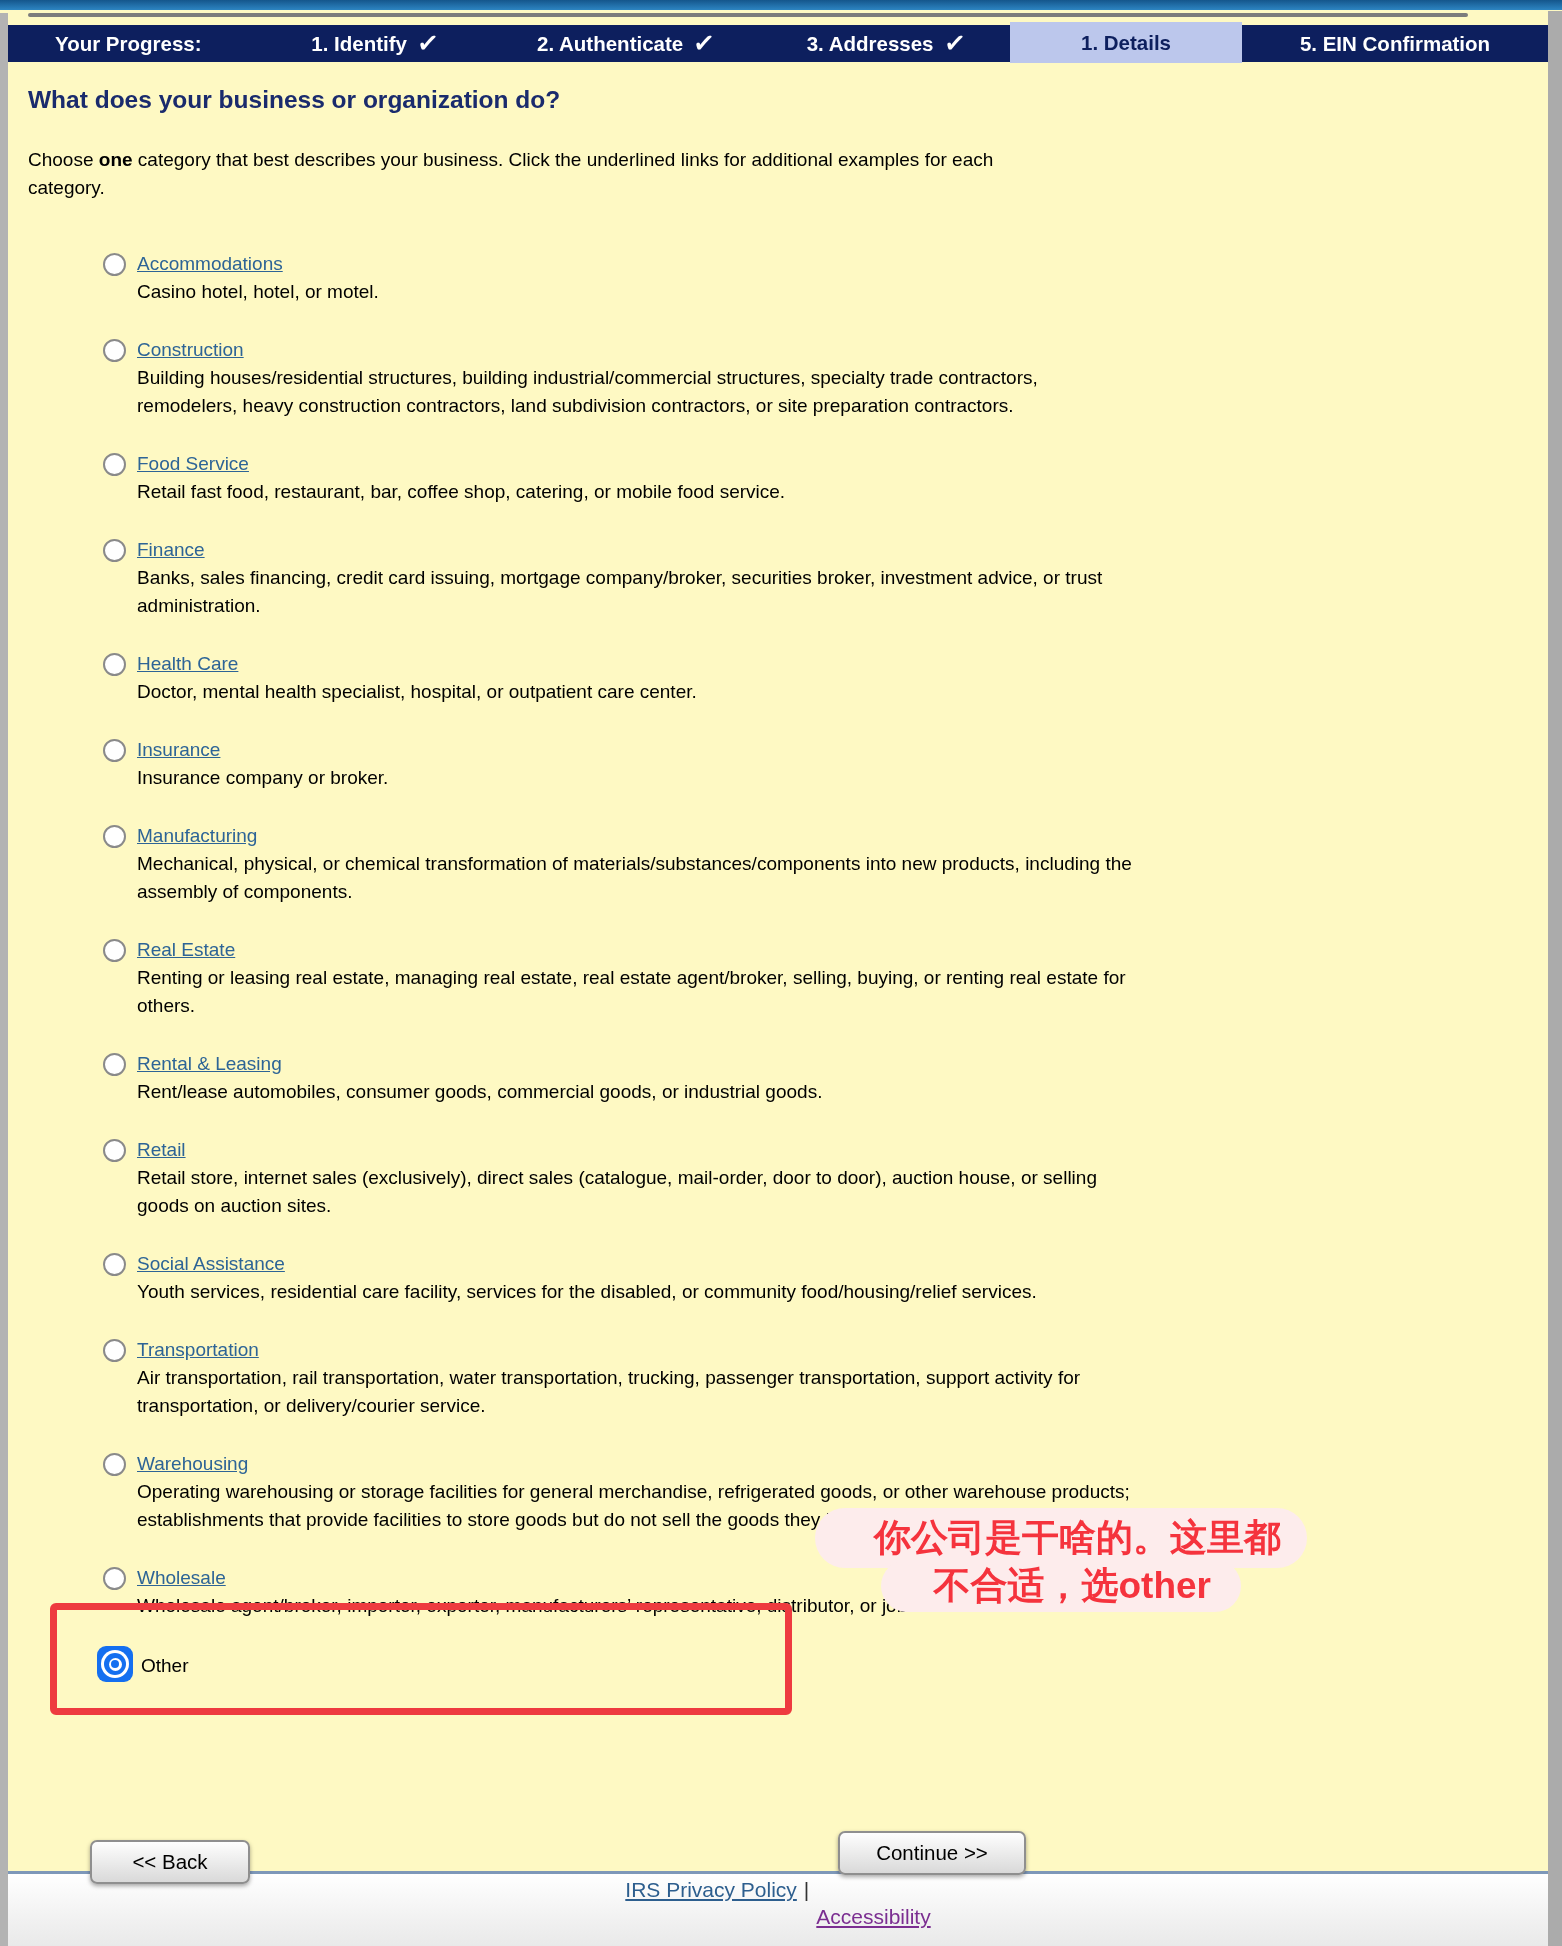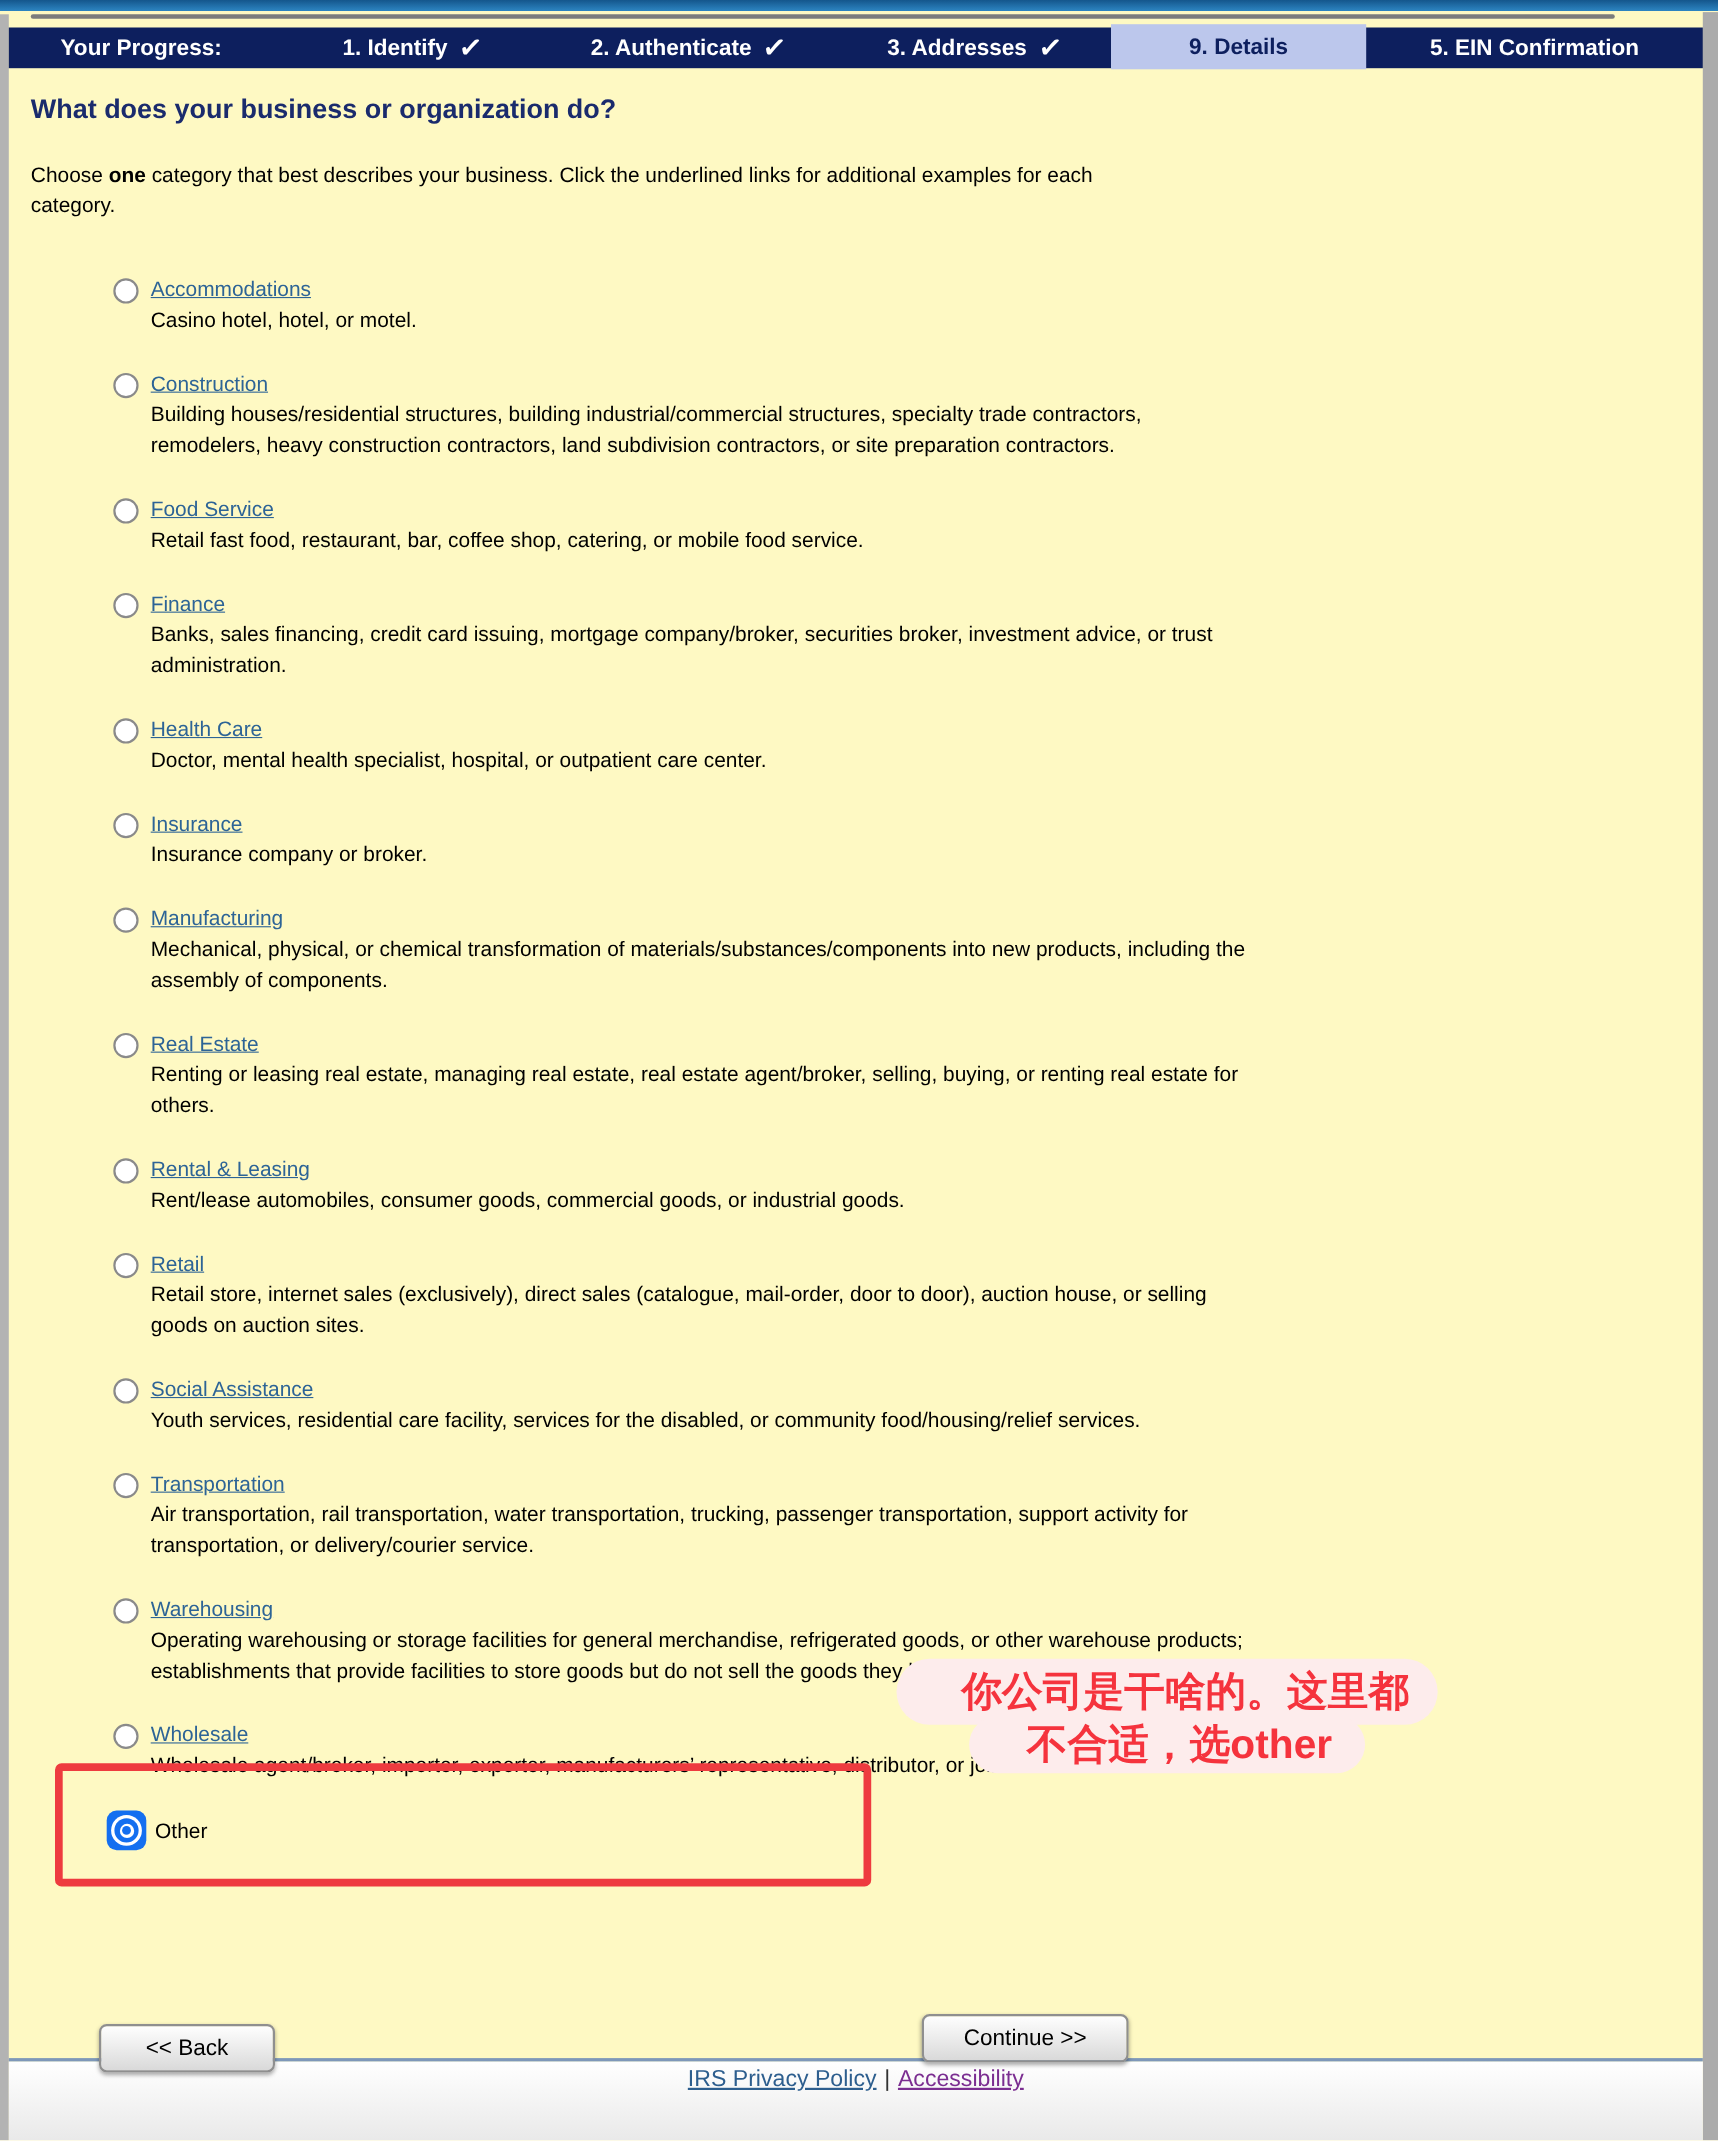"9. Details" span { text: 9 -> 1 }
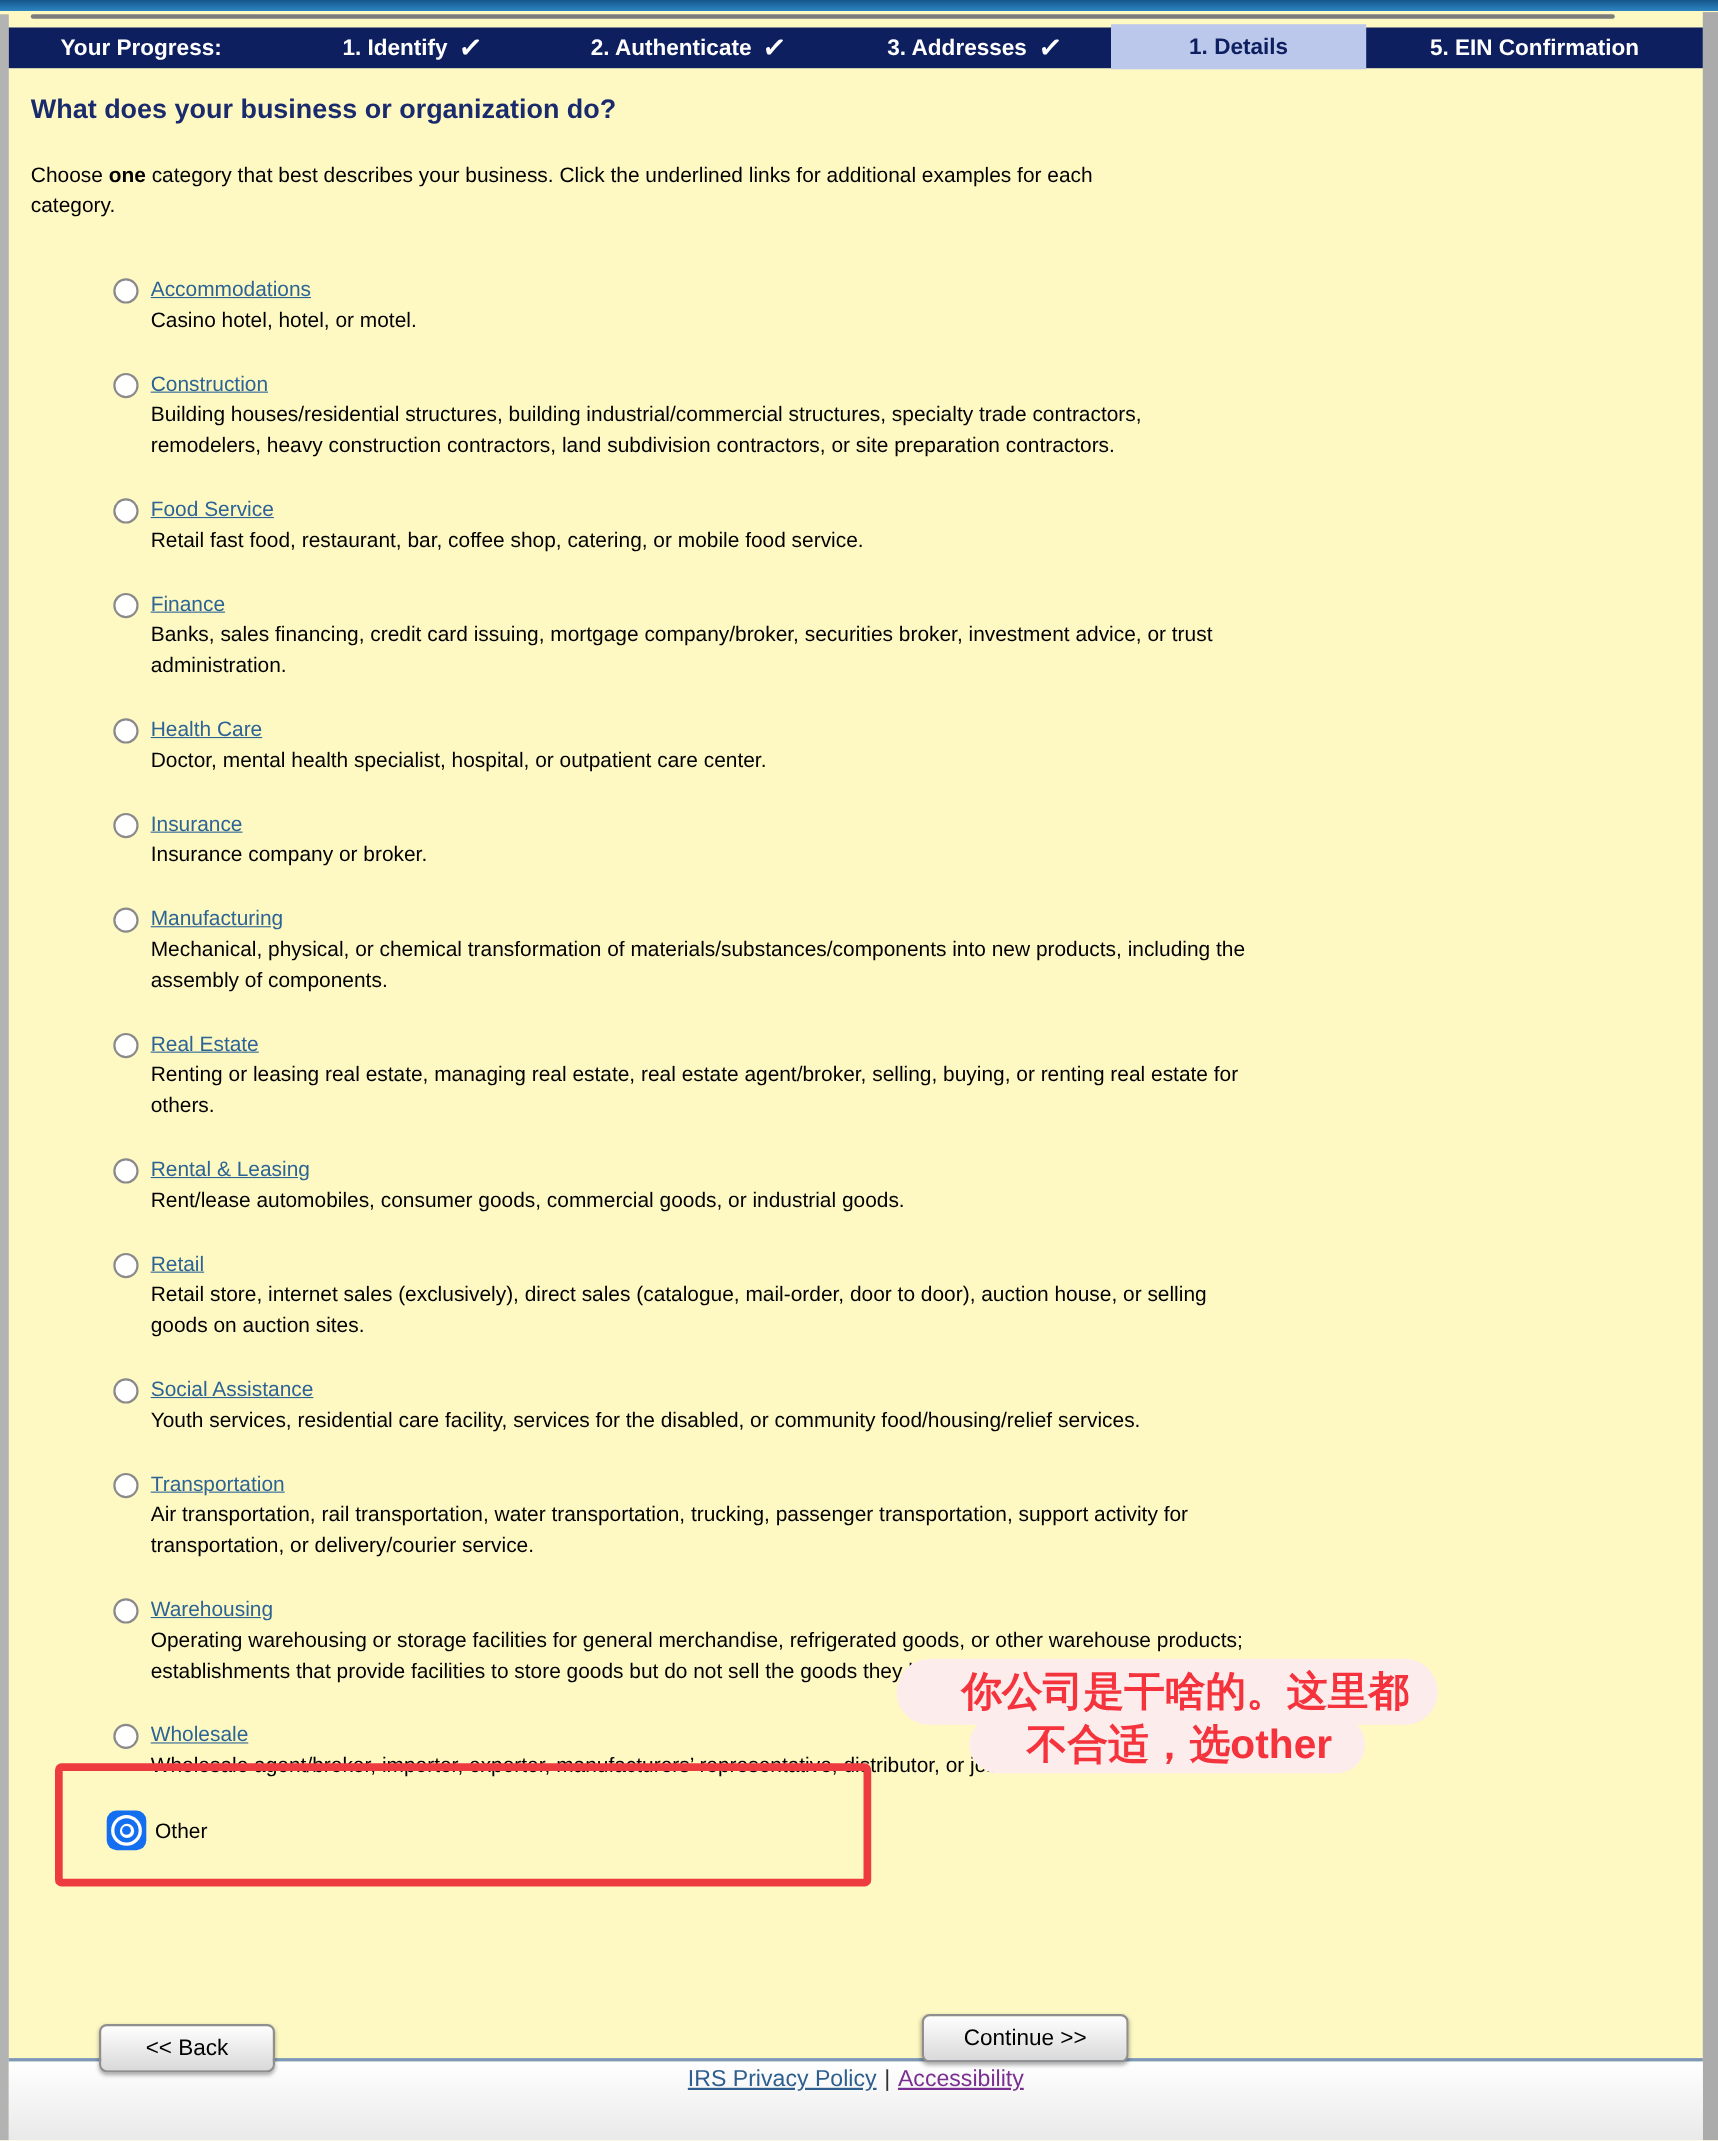"Accessibility" .f-access { margin-top: none -> 27px }
